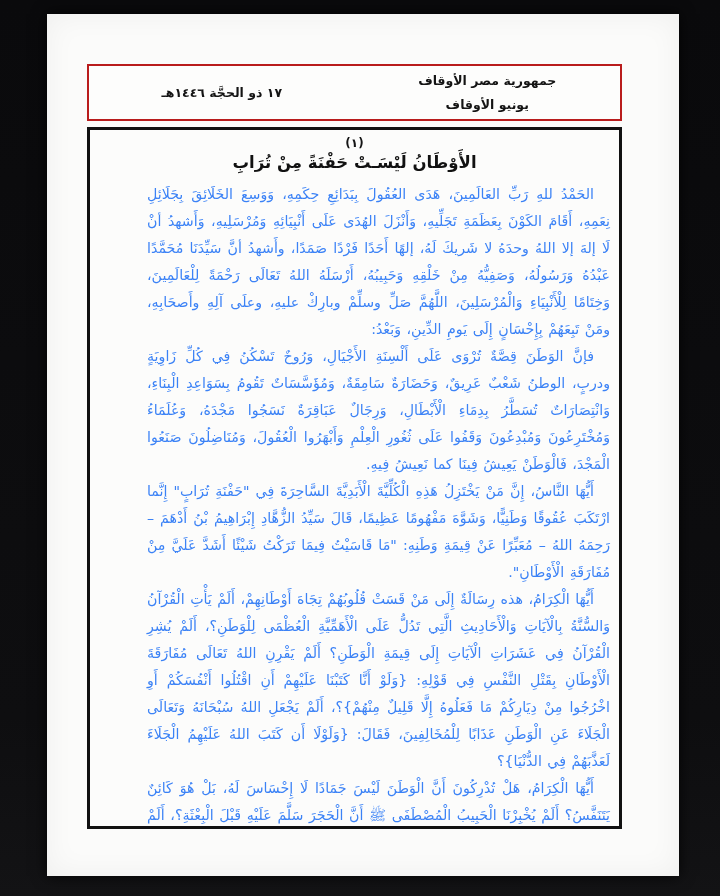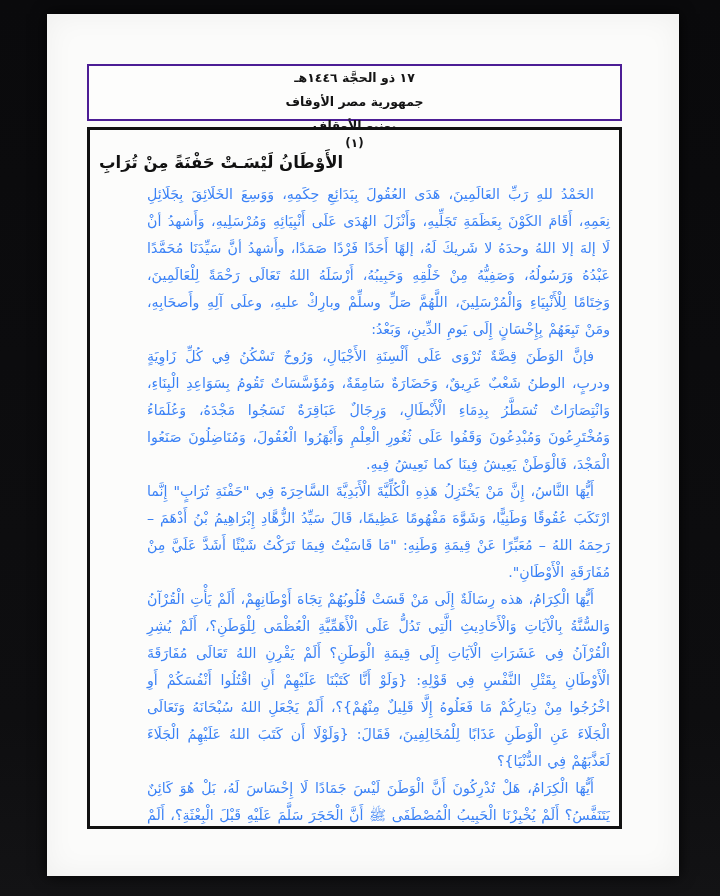"١٧ ذو الحجَّة ١٤٤٦هـ" .header-box { border: 2px solid #4c1d95 -> 2px solid #b91c1c; flex-direction: column -> row }
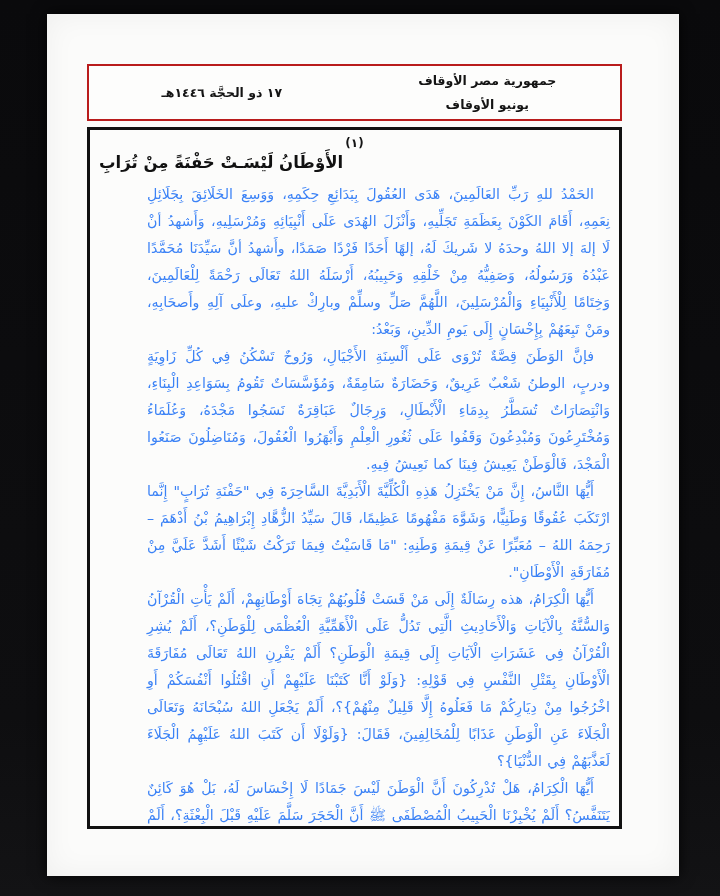"الأَوْطَانُ لَيْسَـتْ حَفْنَةً مِنْ" .sermon-title { text-align: left -> center }
